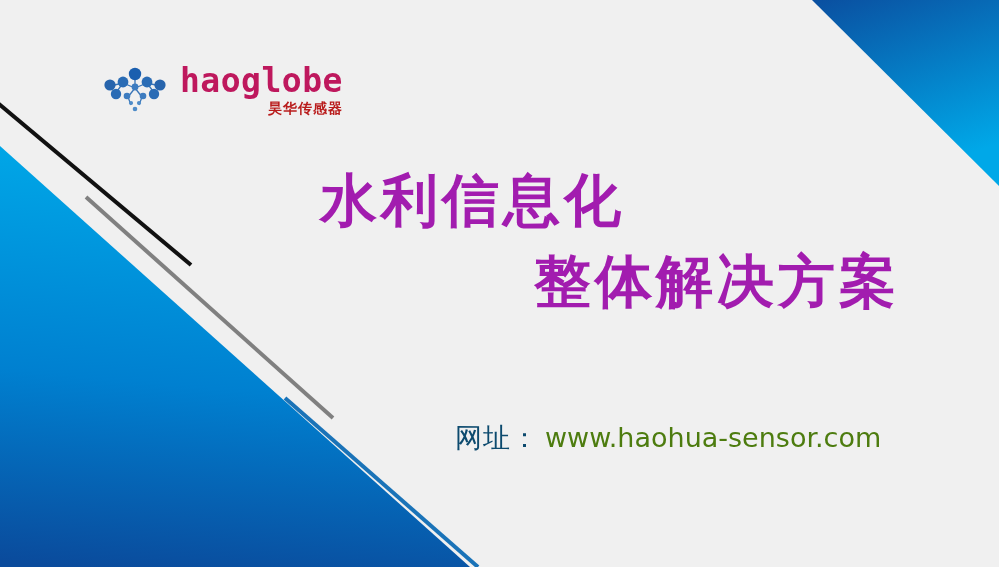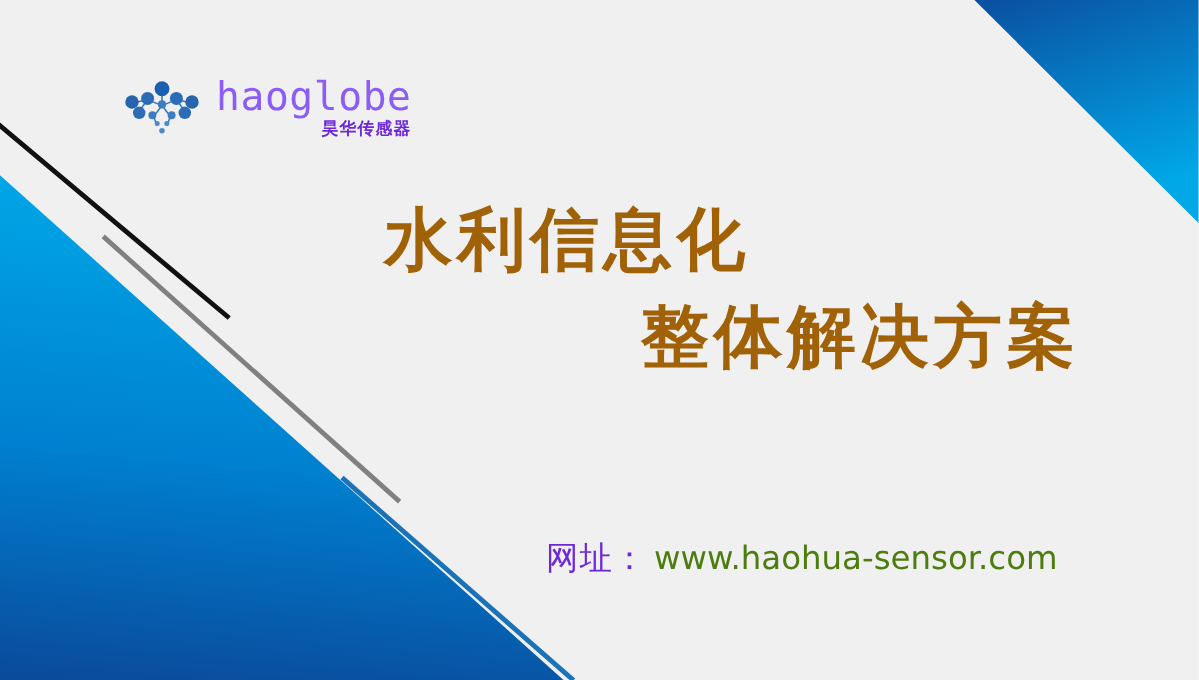"haoglobe" .logo-wordmark { color: #8b5cf6 -> #be185d; font-weight: 400 -> 700 }
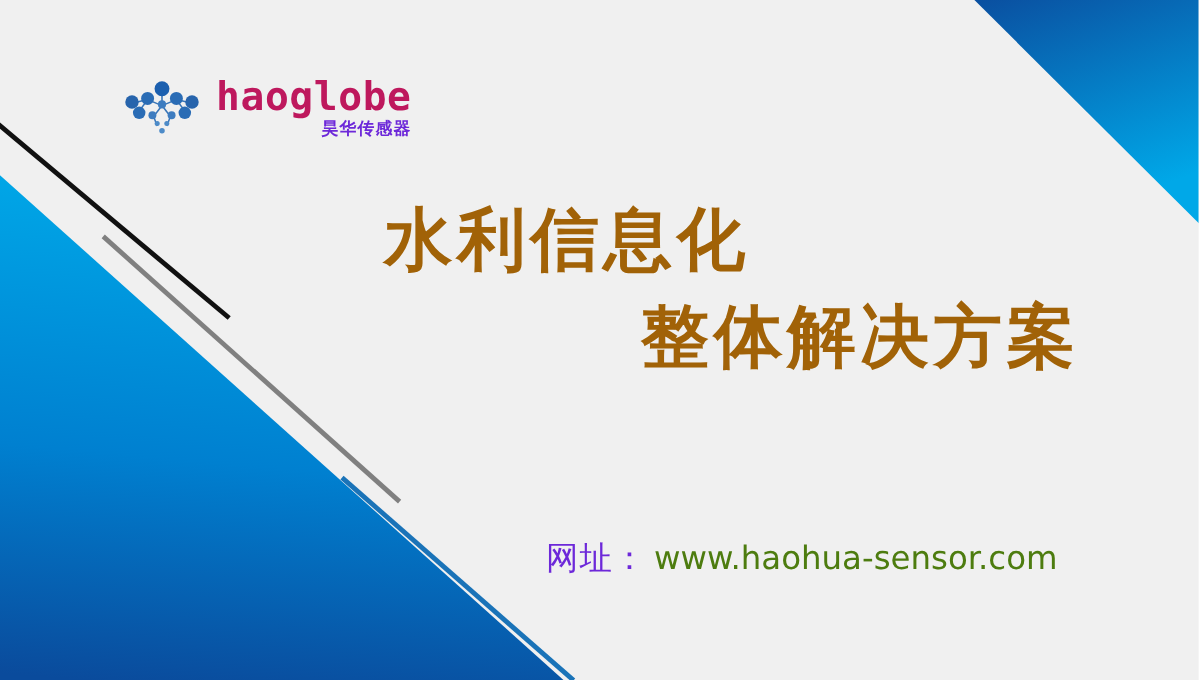"昊华传感器" .logo-sub { color: #6d28d9 -> #b91c1c }
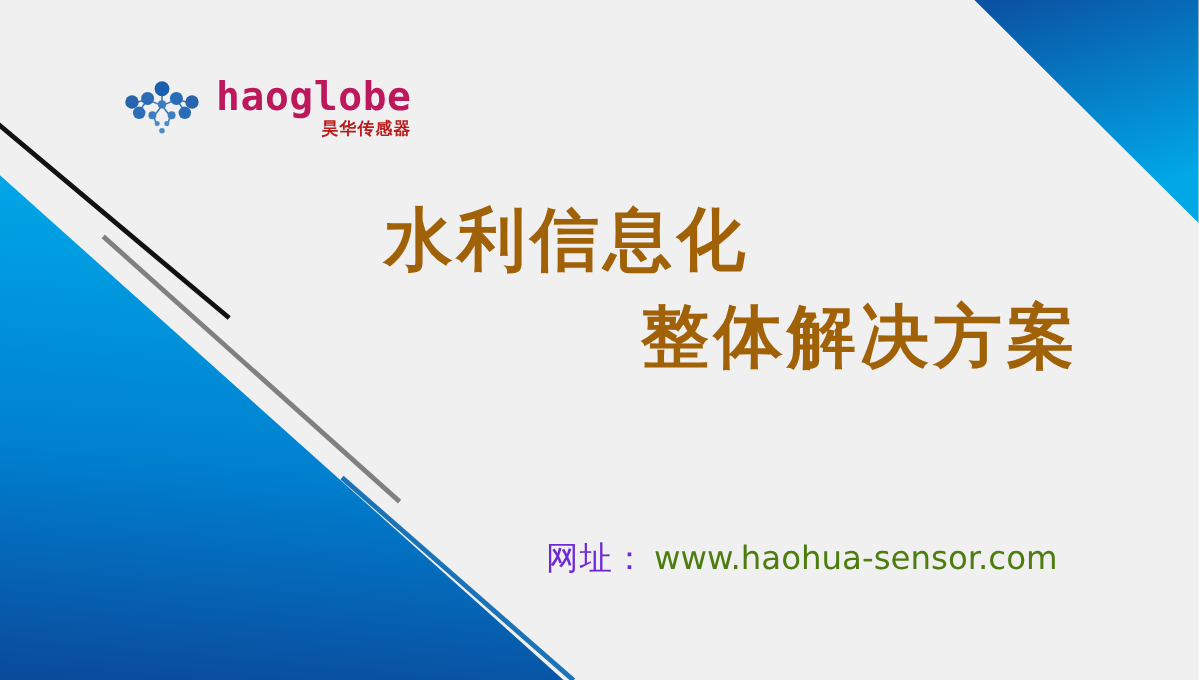"水利信息化" .title-line { color: #a16207 -> #a21caf }
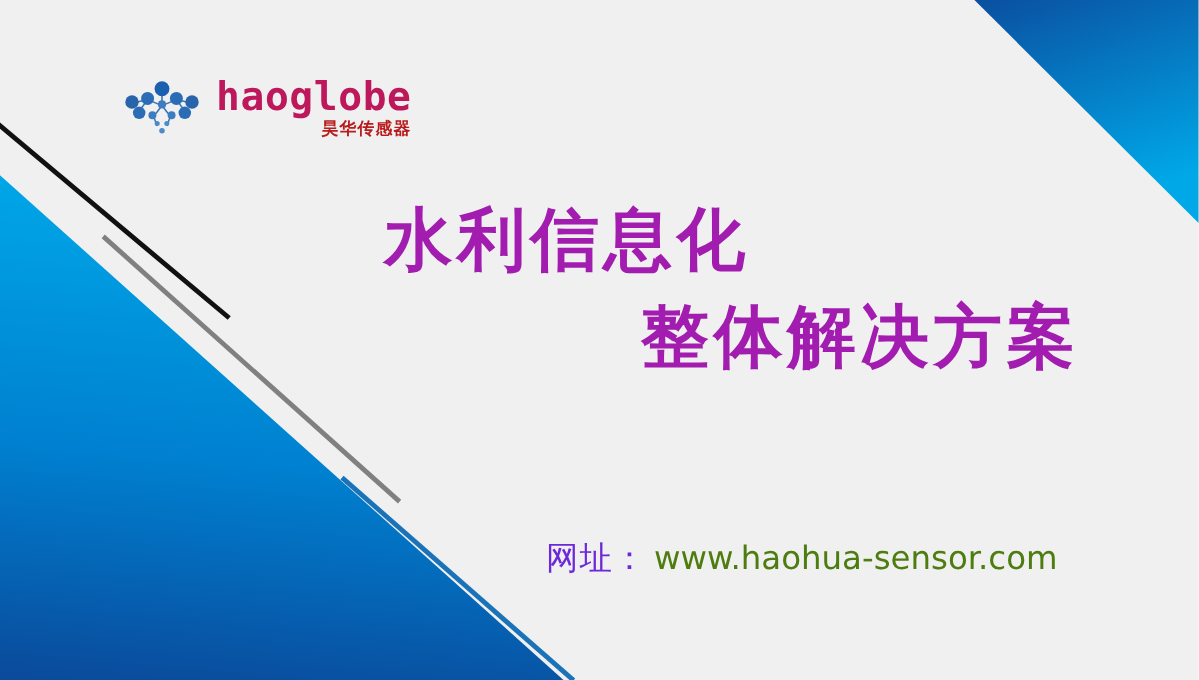"网址：" .url-label { color: #6d28d9 -> #0c4a6e; margin-top: 27px -> none }
